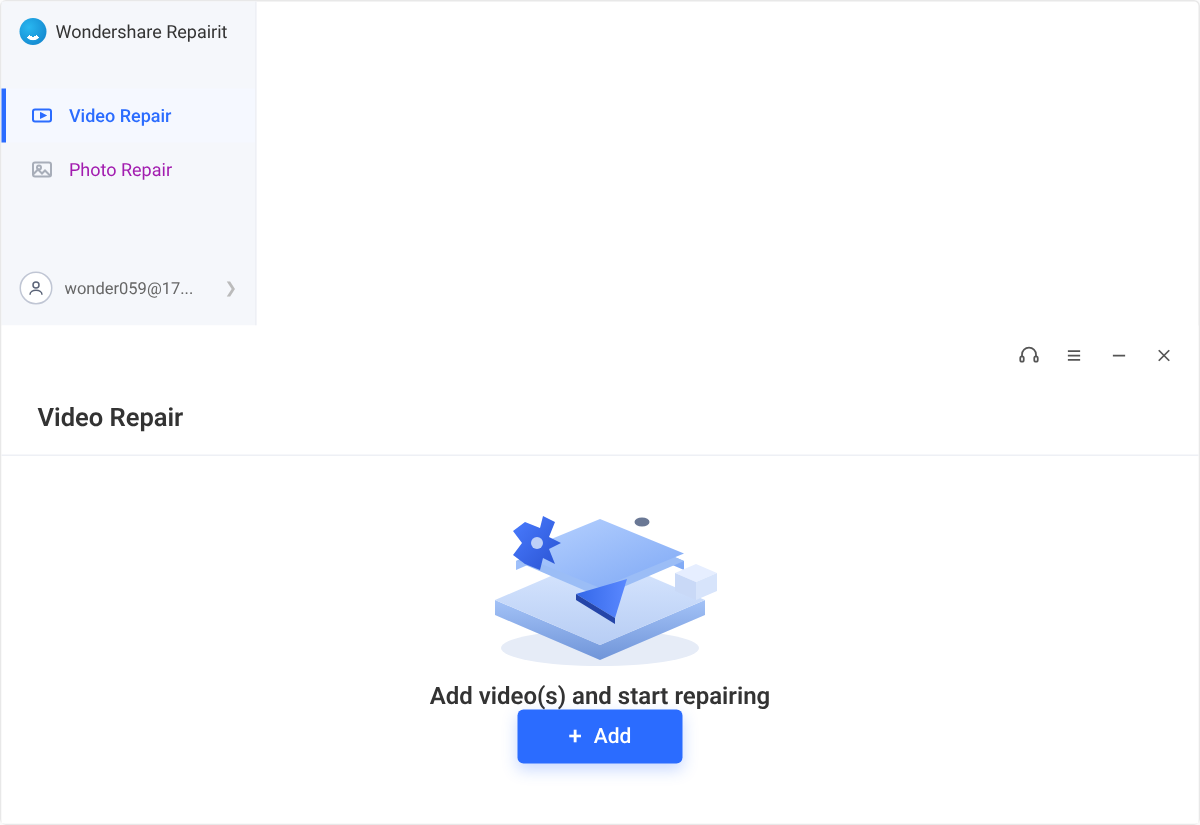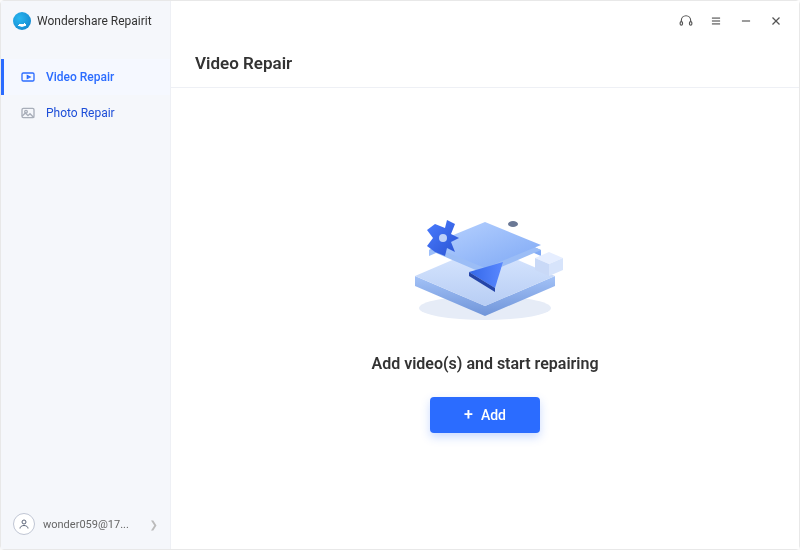"Wondershare Repairit" .app { flex-direction: none -> column }
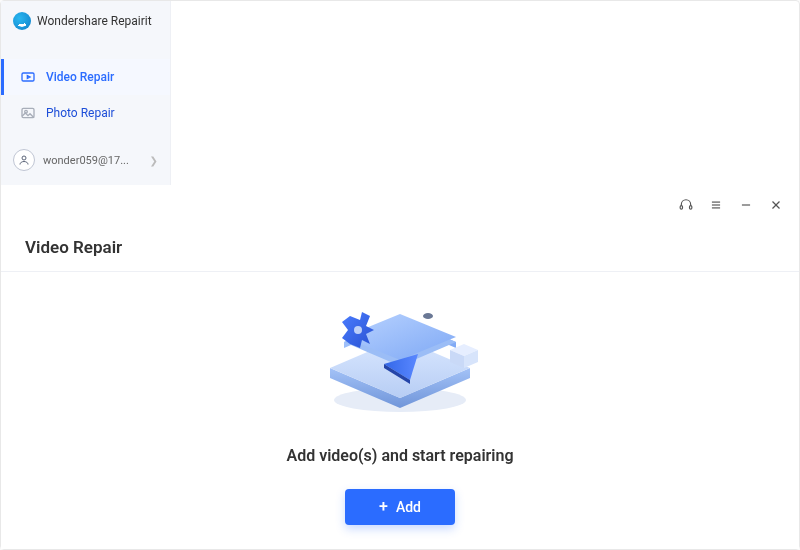"Photo Repair" .nav-item { color: #1d4ed8 -> #a21caf }
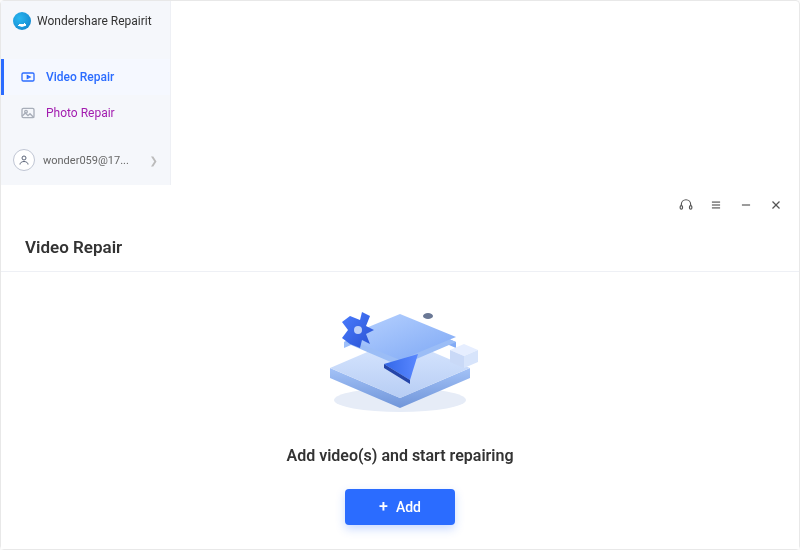"Add video(s) and start repairing" .content { gap: 24px -> none; padding-bottom: 24px -> 40px }
